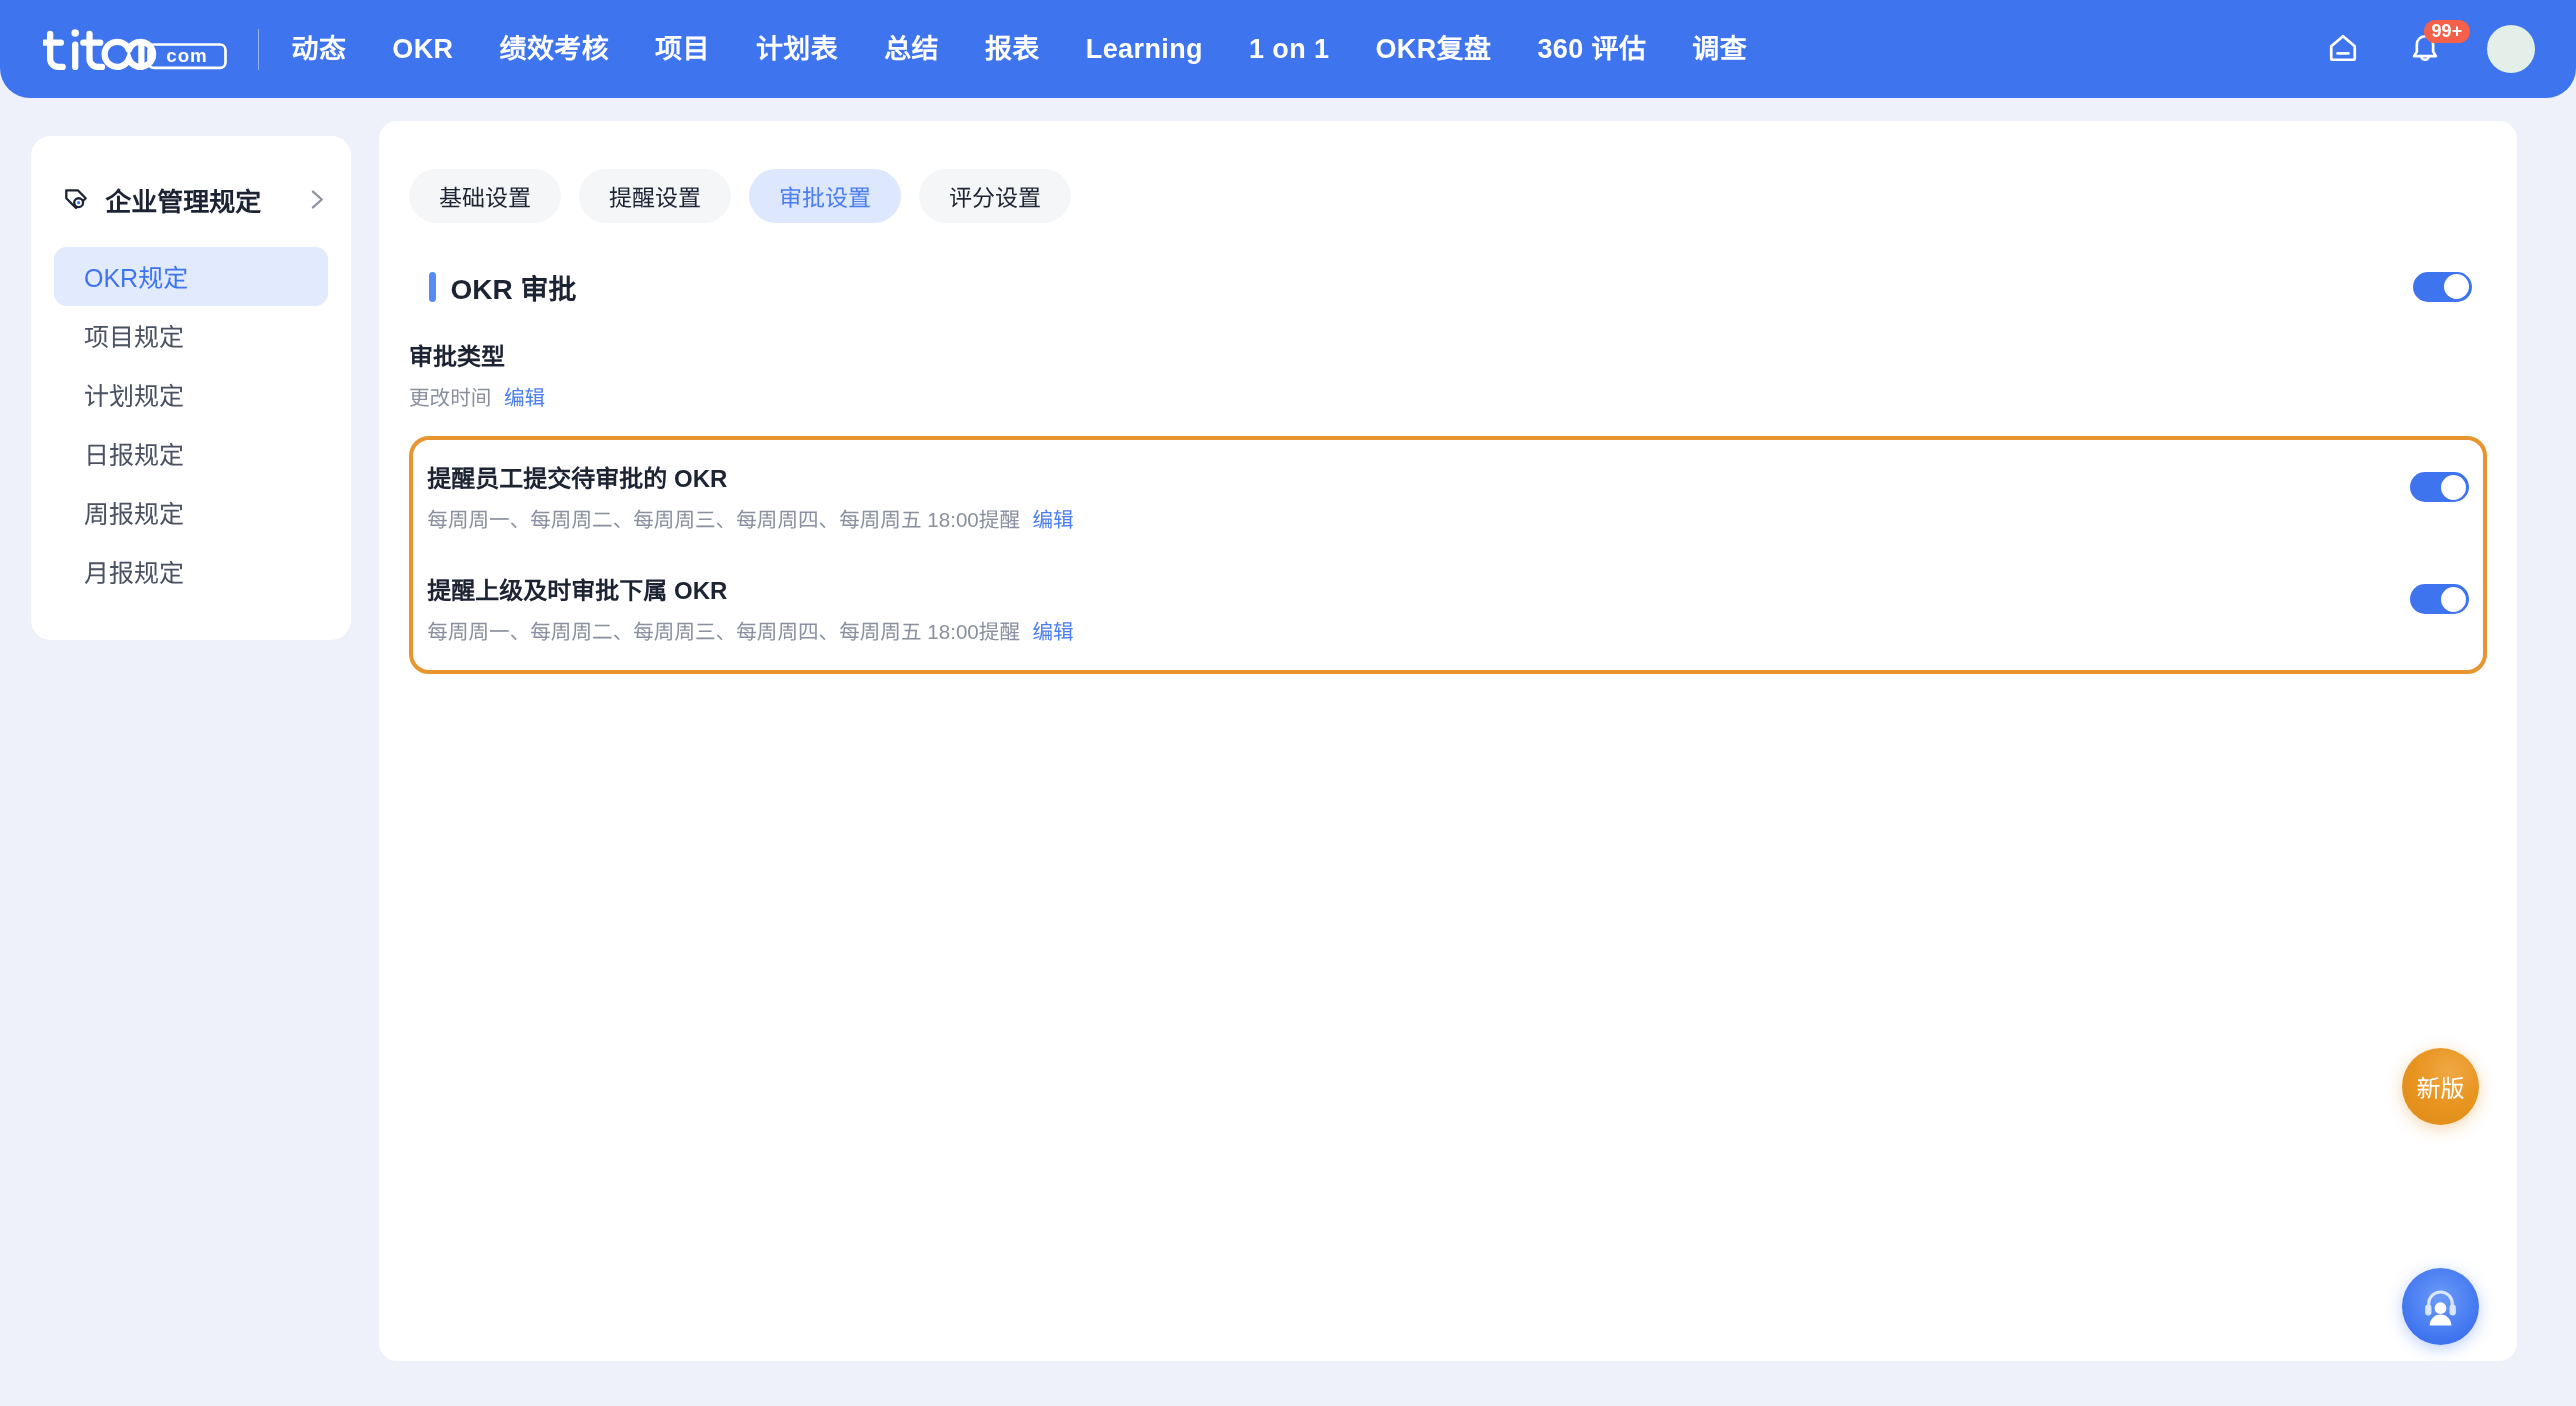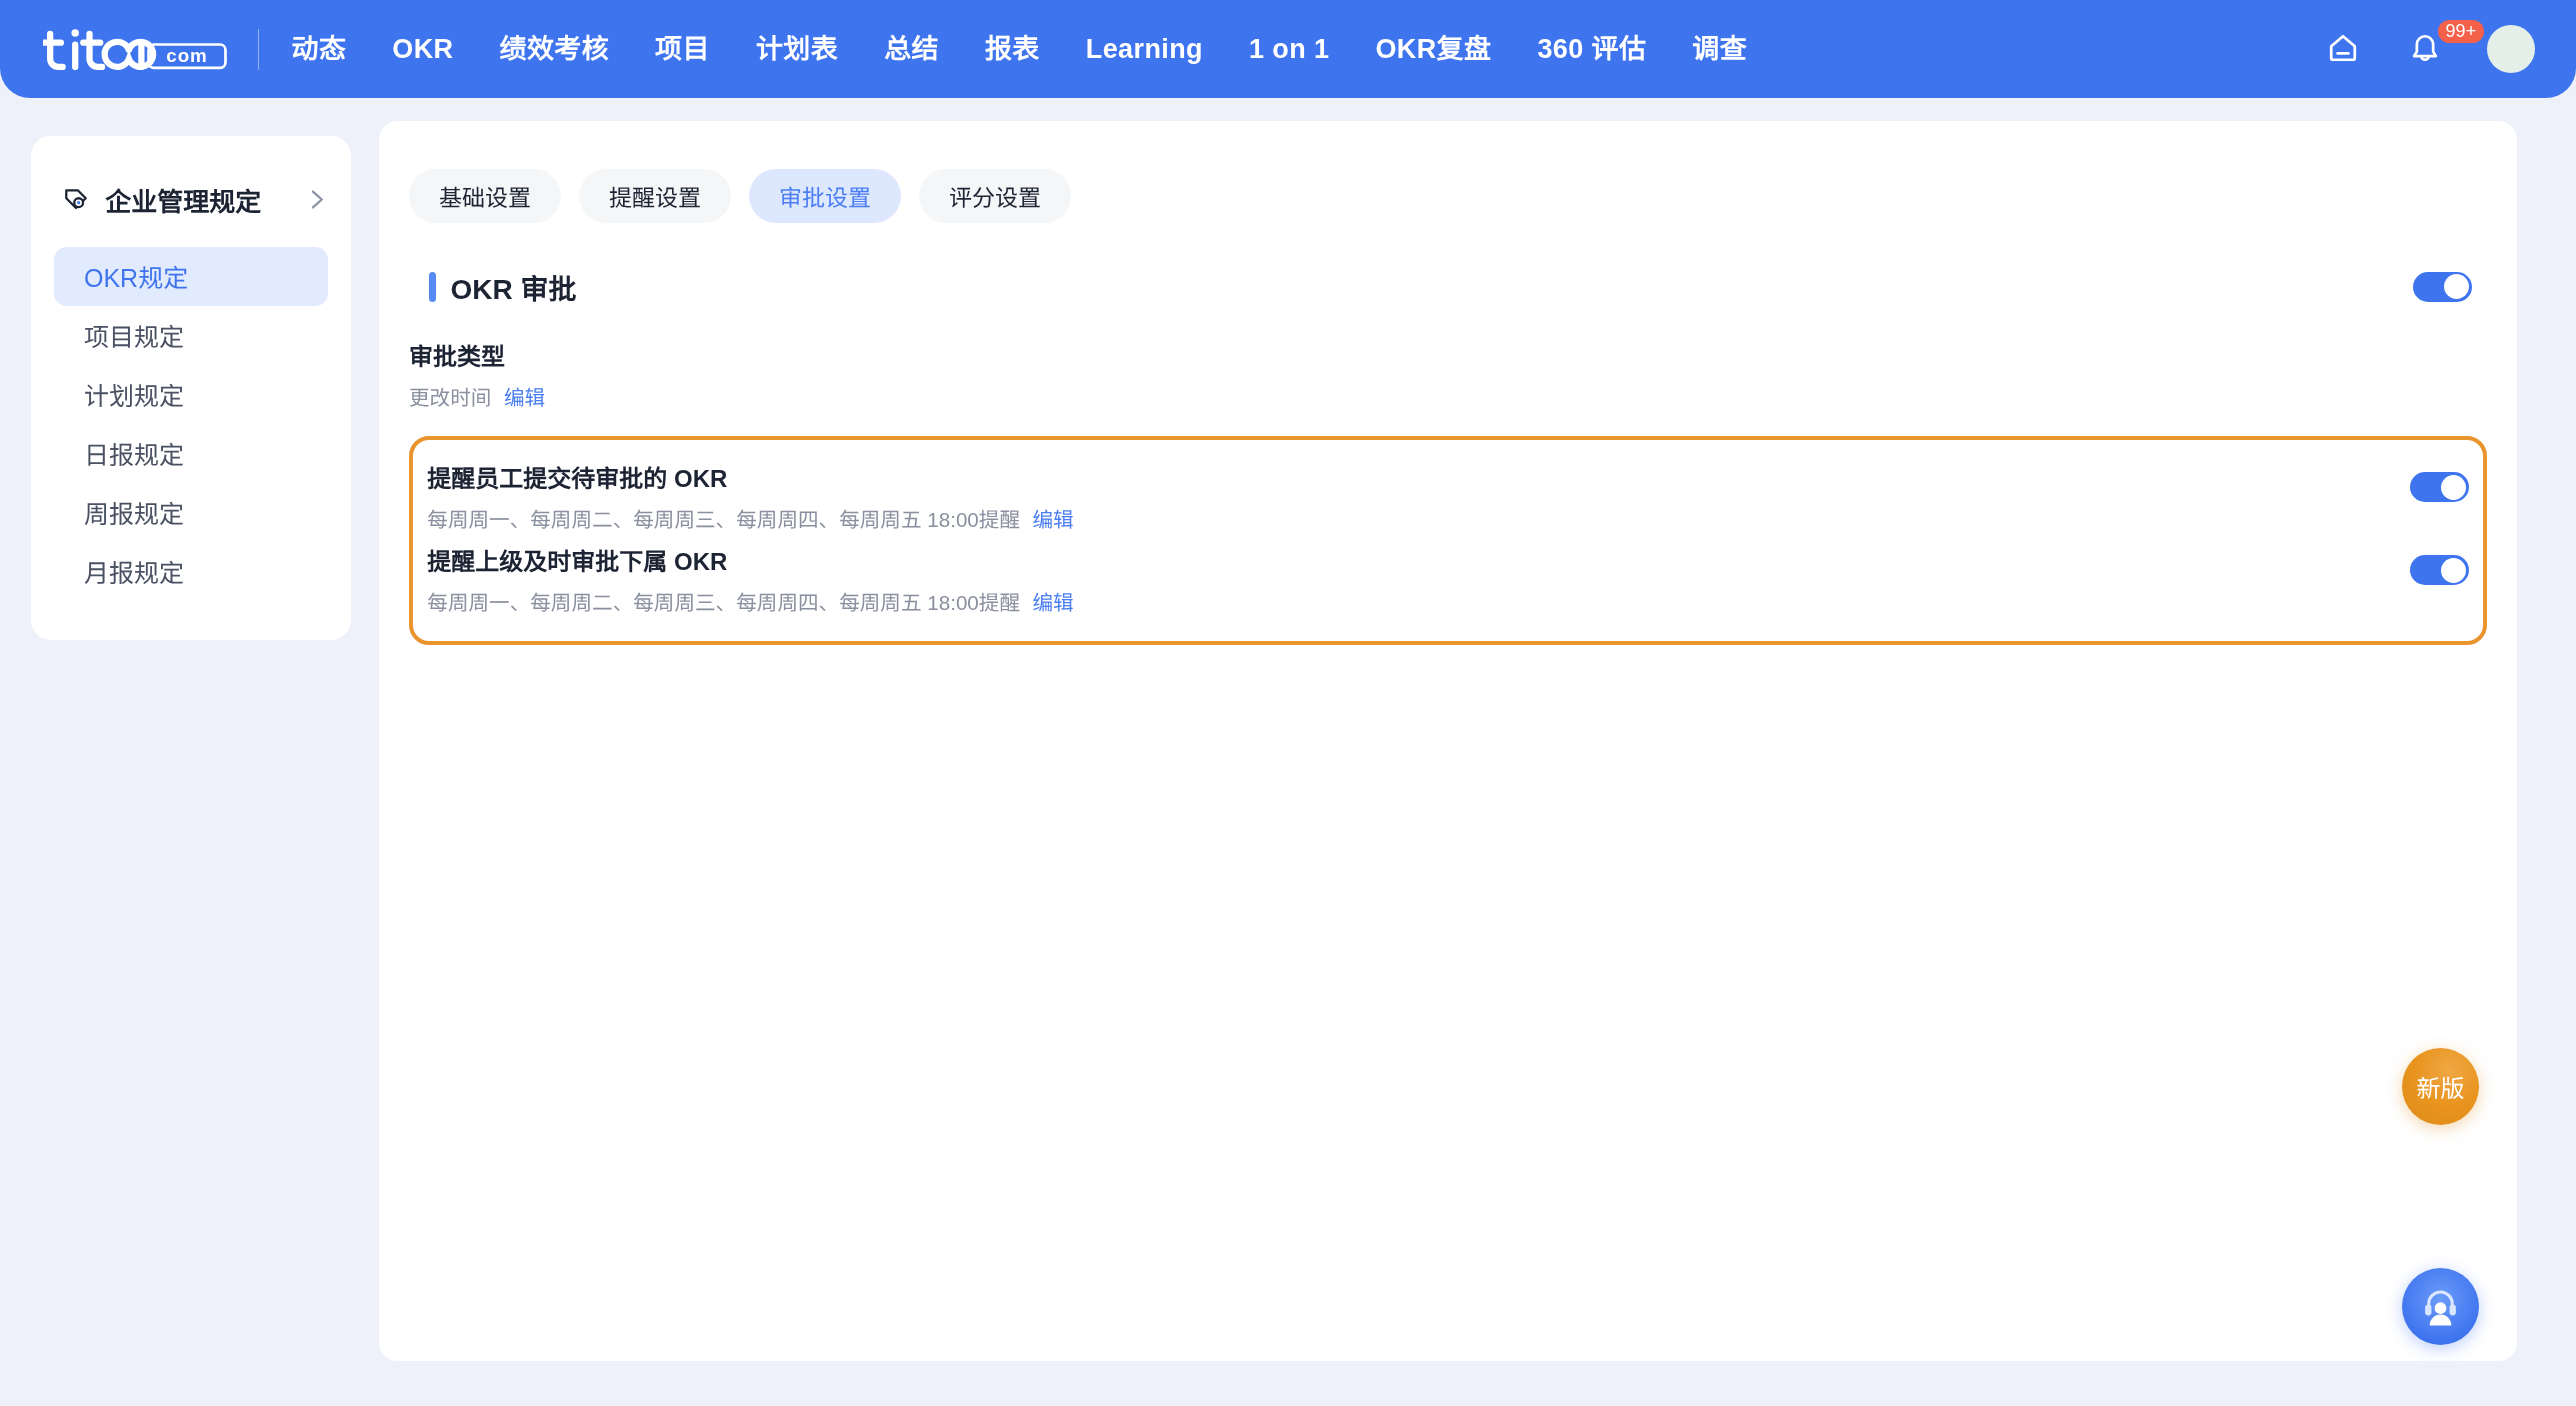"99+" .badge { font-weight: normal -> bold; left: 38px -> 24px }
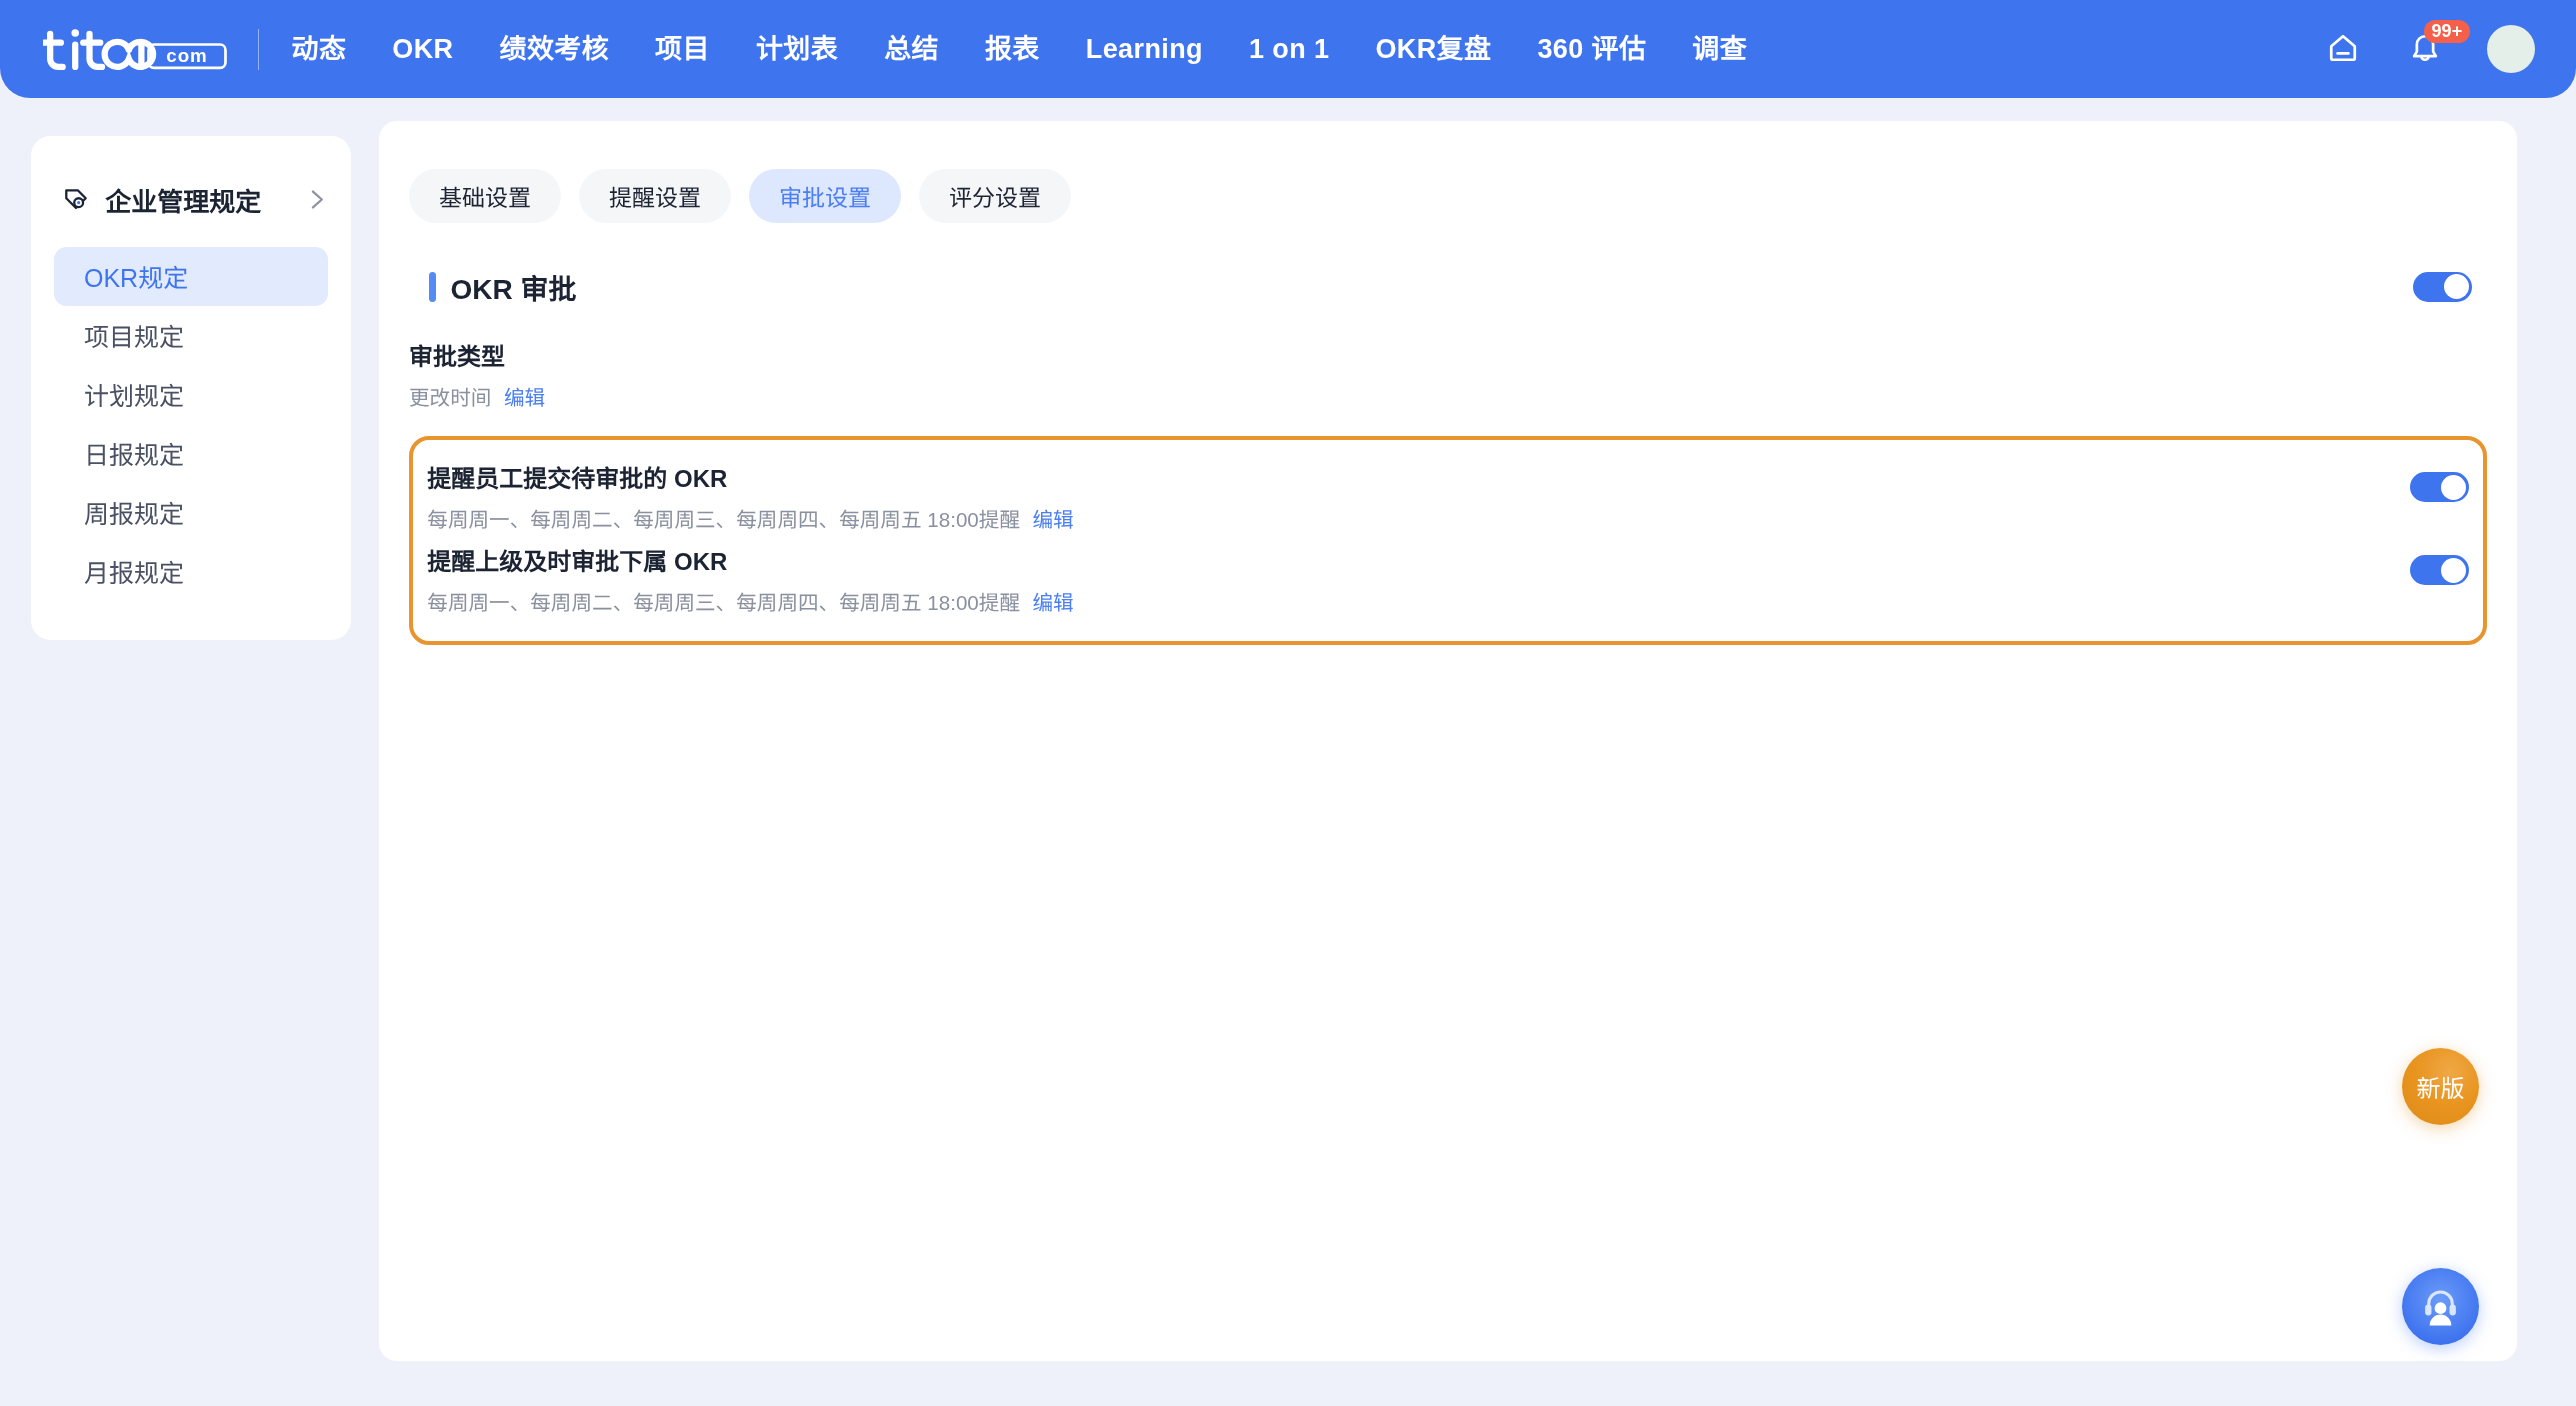"提醒上级及时审批下属 OKR" .highlight-box .row + .row { margin-top: 12px -> 41px }
